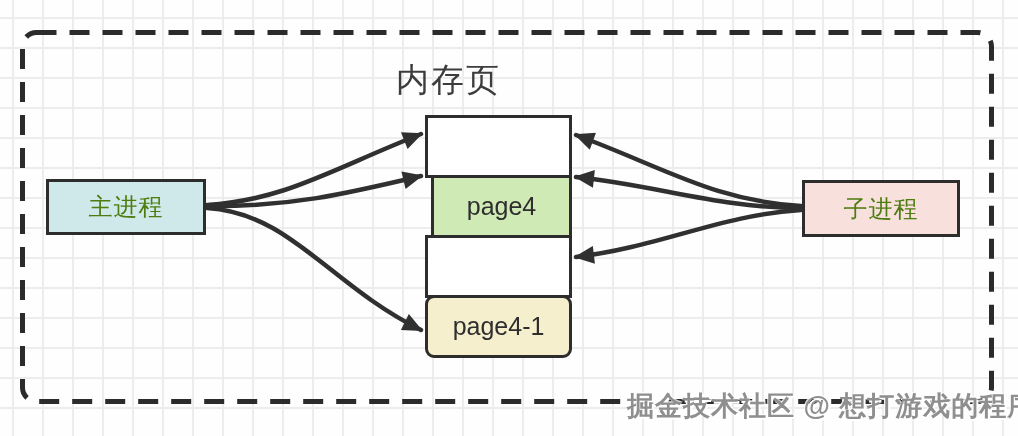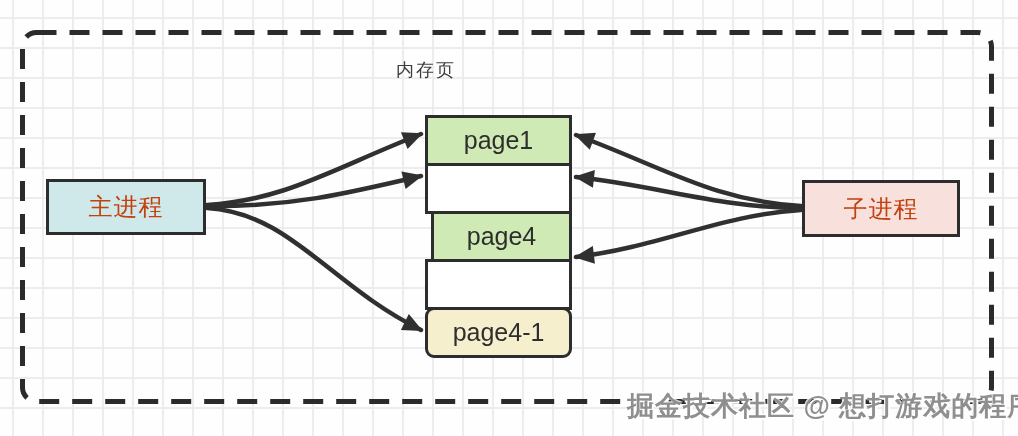"内存页" .title { font-size: 18px -> 33px }
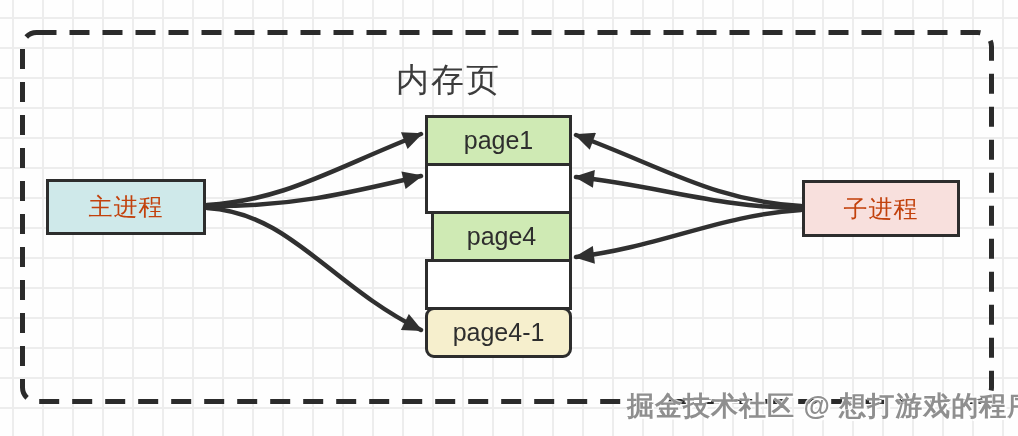"page1" div.page-cell { html: <div> <span>page1</span> </div> -> none }
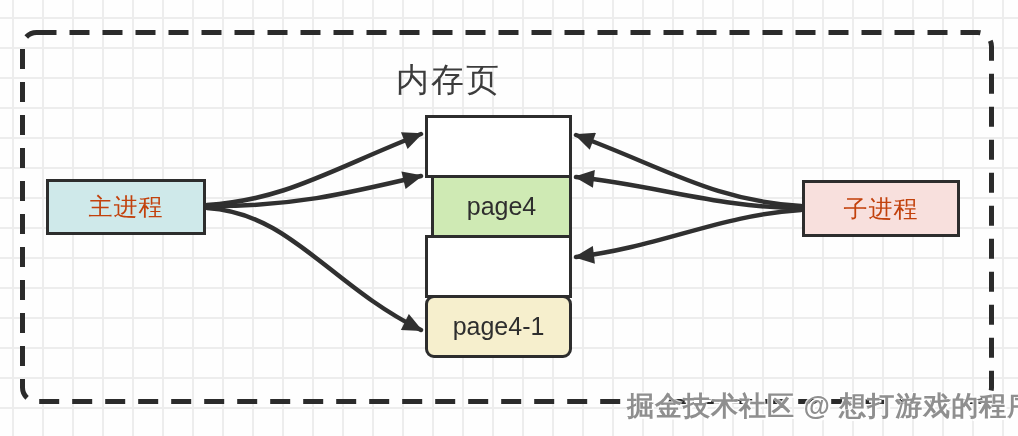"主进程" .proc-box { color: #c2410c -> #4d7c0f }
